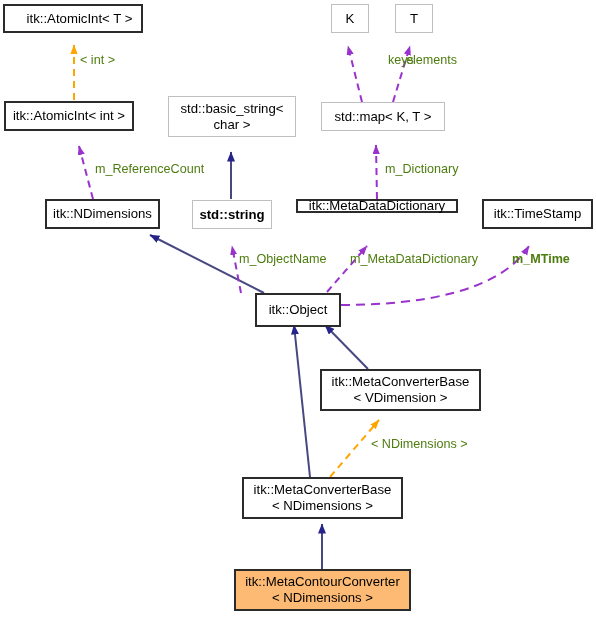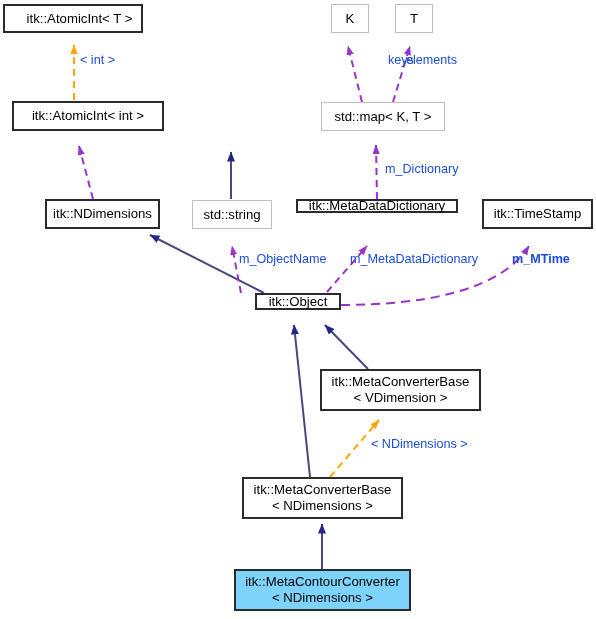"< int >" .edge-label { color: #1d4ed8 -> #4d7c0f }
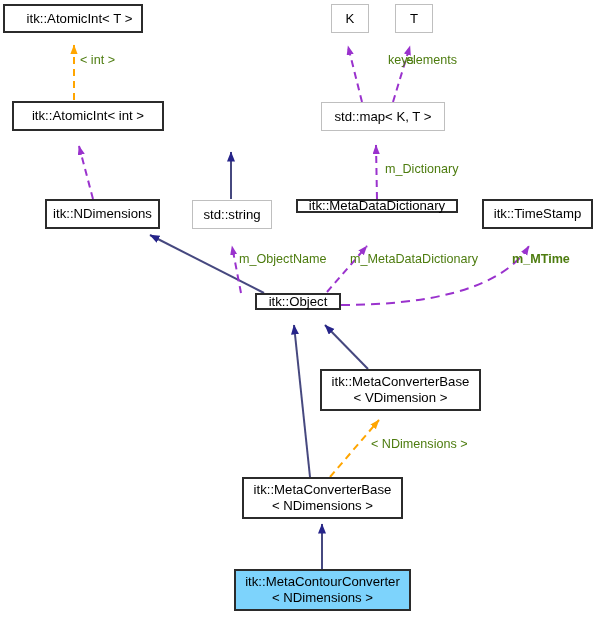"itk::AtomicInt< int >" div.node { margin-left: 8px -> none; width: 152px -> 130px }
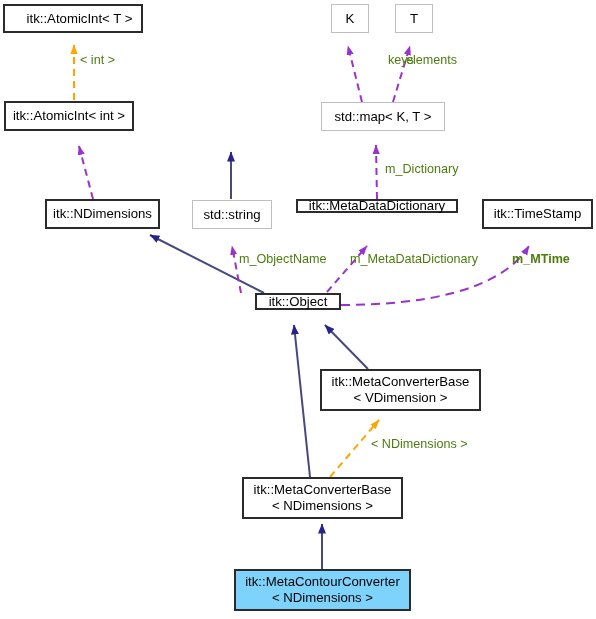"std::basic_string<" div.node { html: none -> <div>std::basic_string&lt; char &gt;</div> }
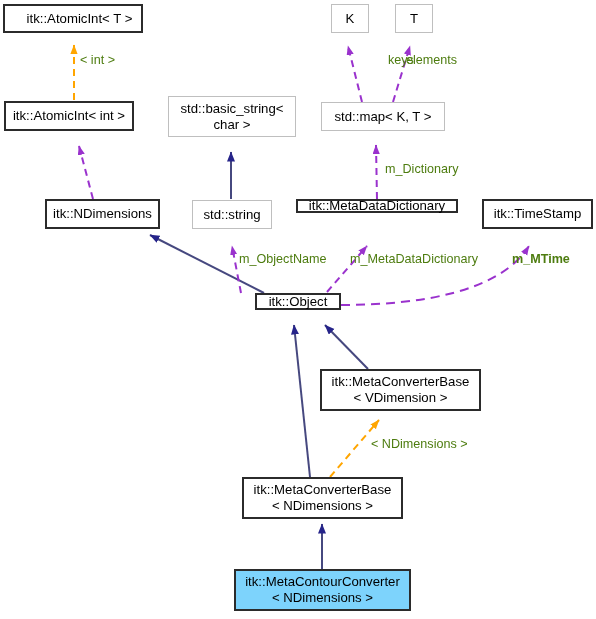"m_ReferenceCount" div.edge-label { html: none -> <div>m_ReferenceCount</div> }
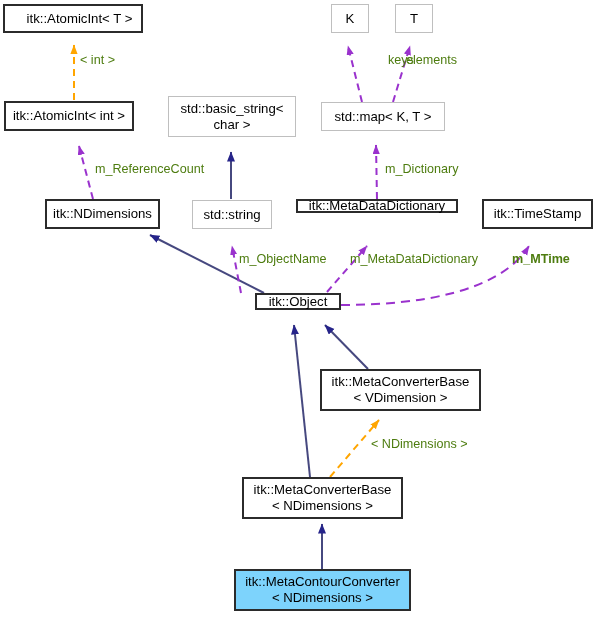"std::string" div.node { font-weight: none -> bold }
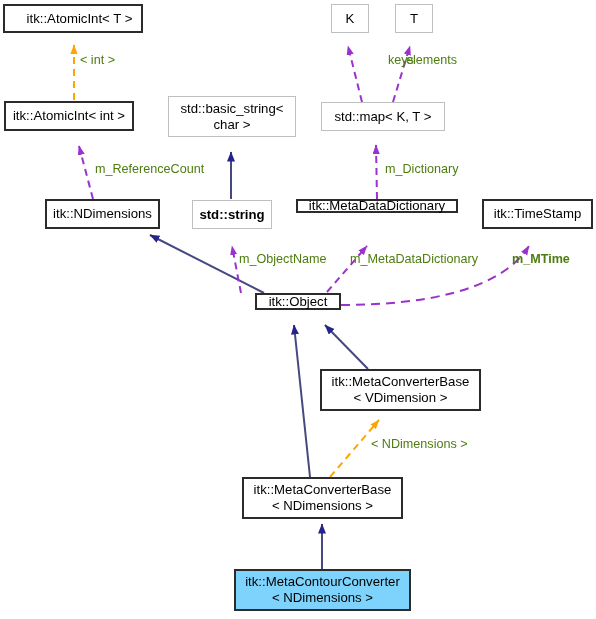"itk::Object" div.node { height: 17px -> 34px }
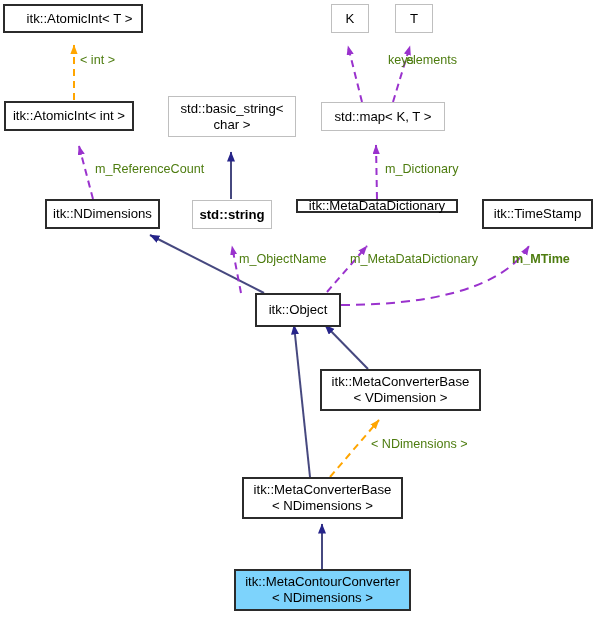"itk::MetaContourConverter" .node.current { background: #7dd3fc -> #fdba74 }
